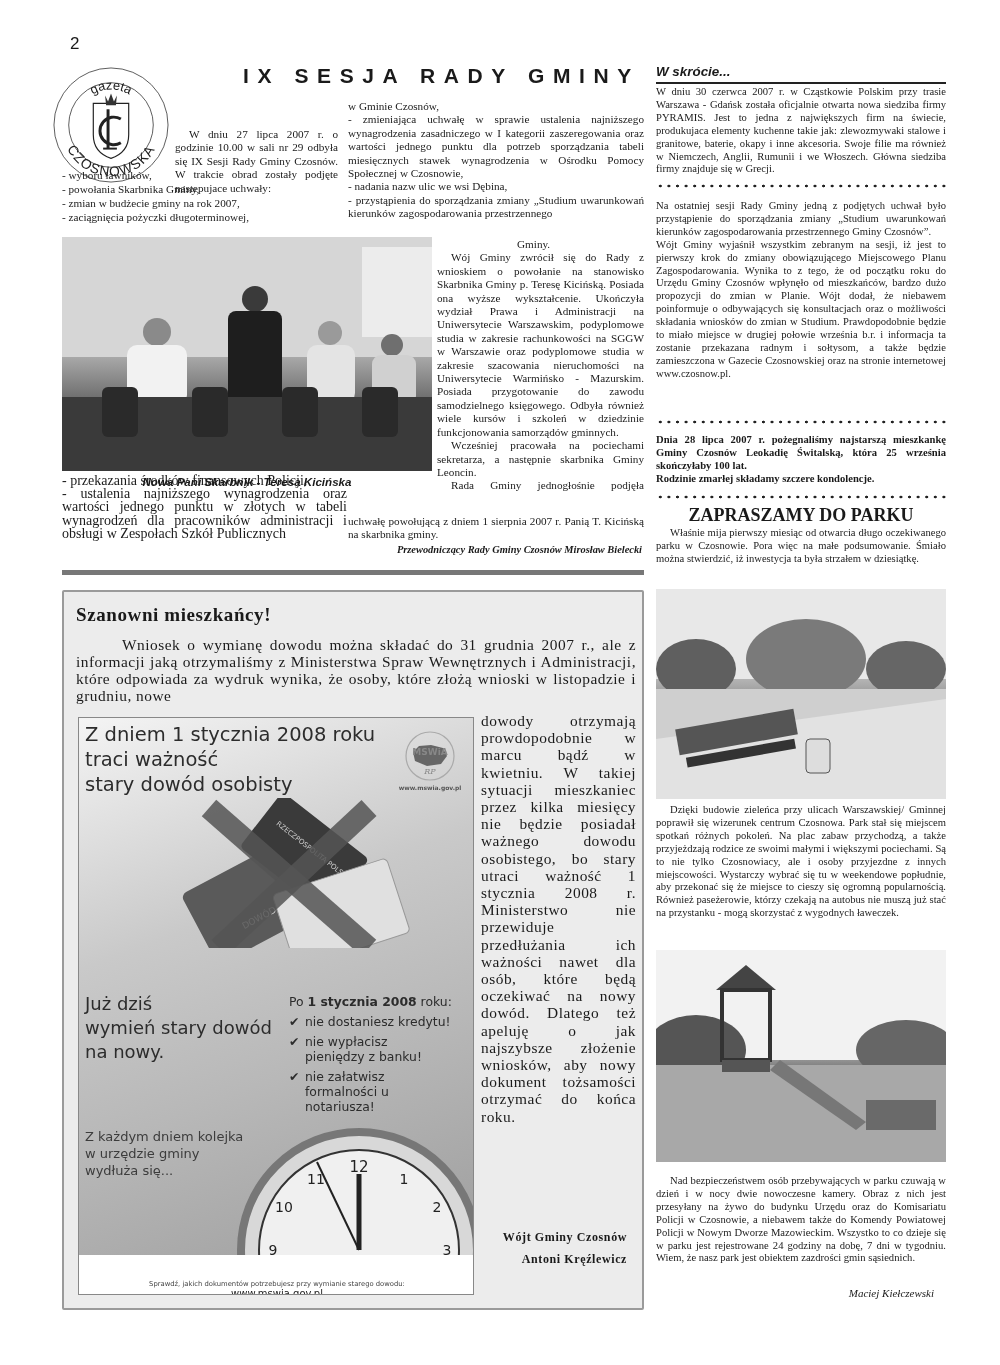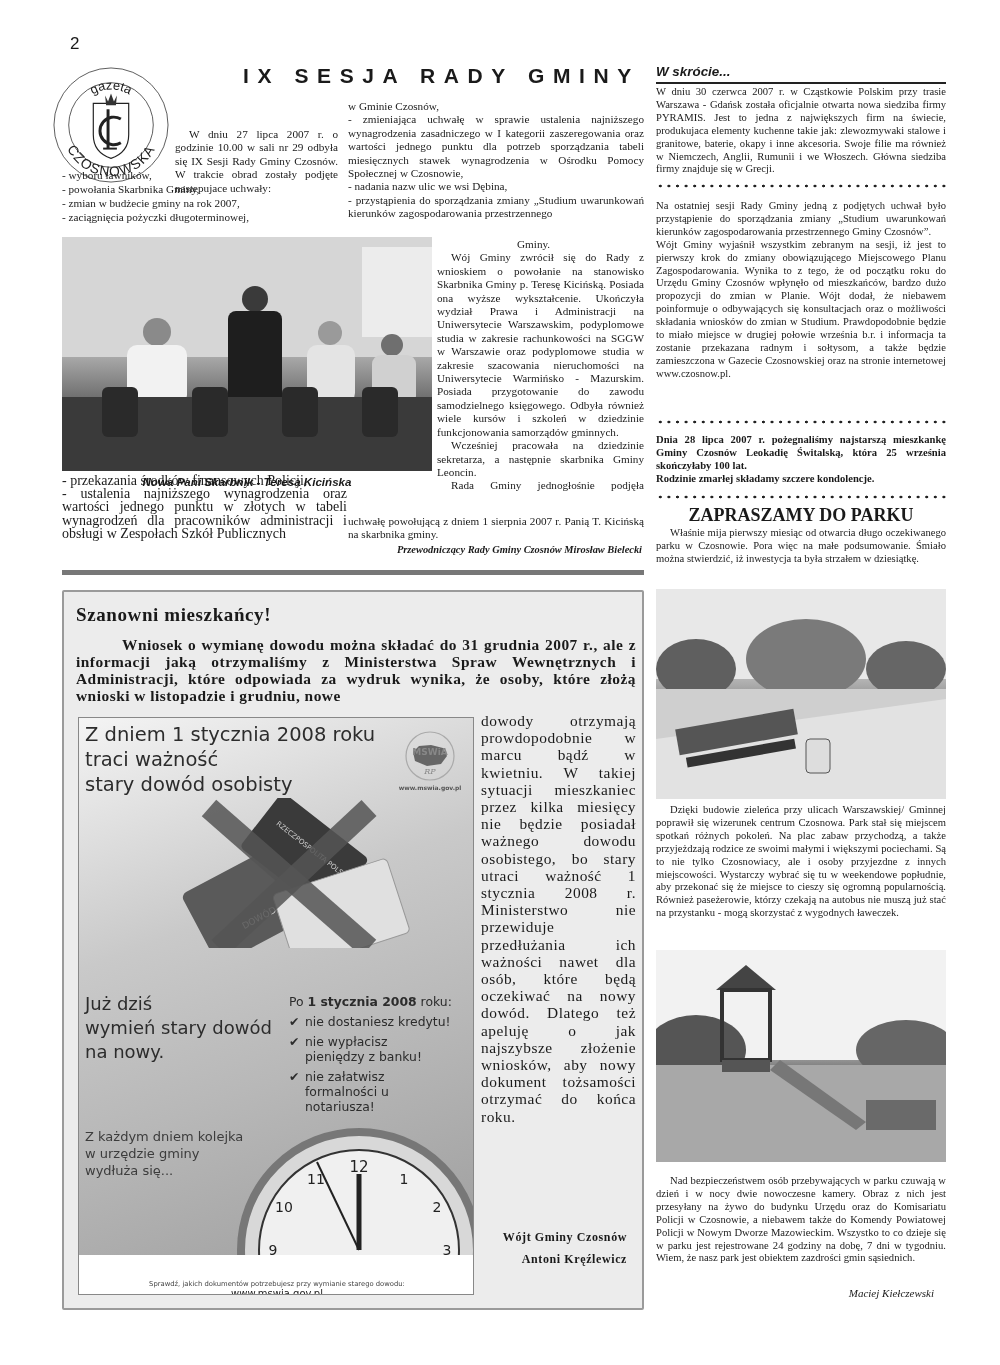"Wcześniej pracowała na dziedzinie" p.ind { text: dziedzinie -> pociechami }
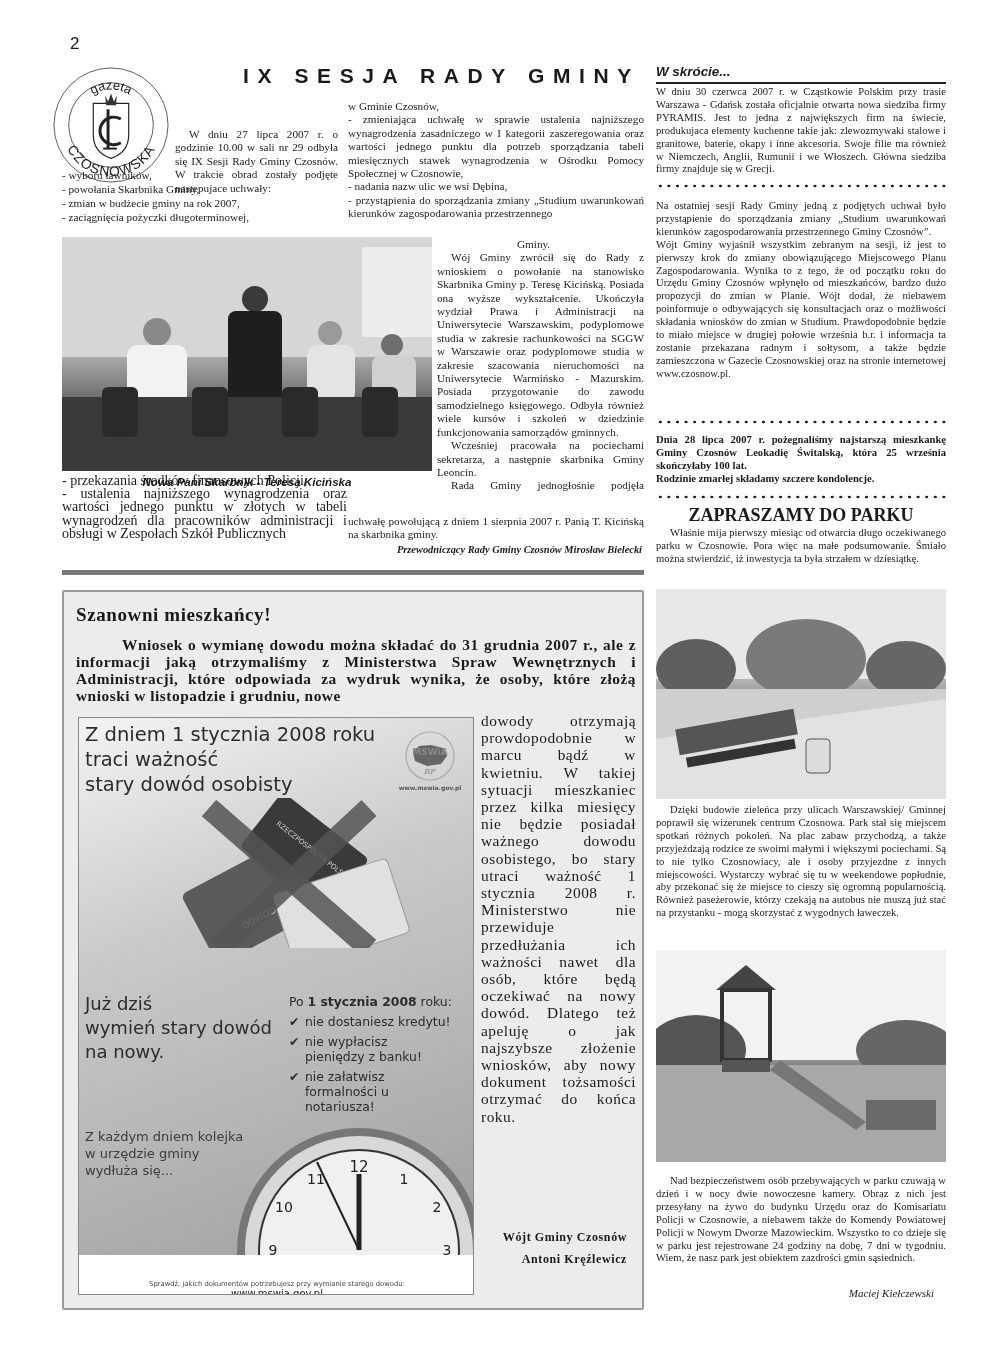"Wniosek o wymianę dowodu można" #notice-text-top { font-weight: bold -> none }
